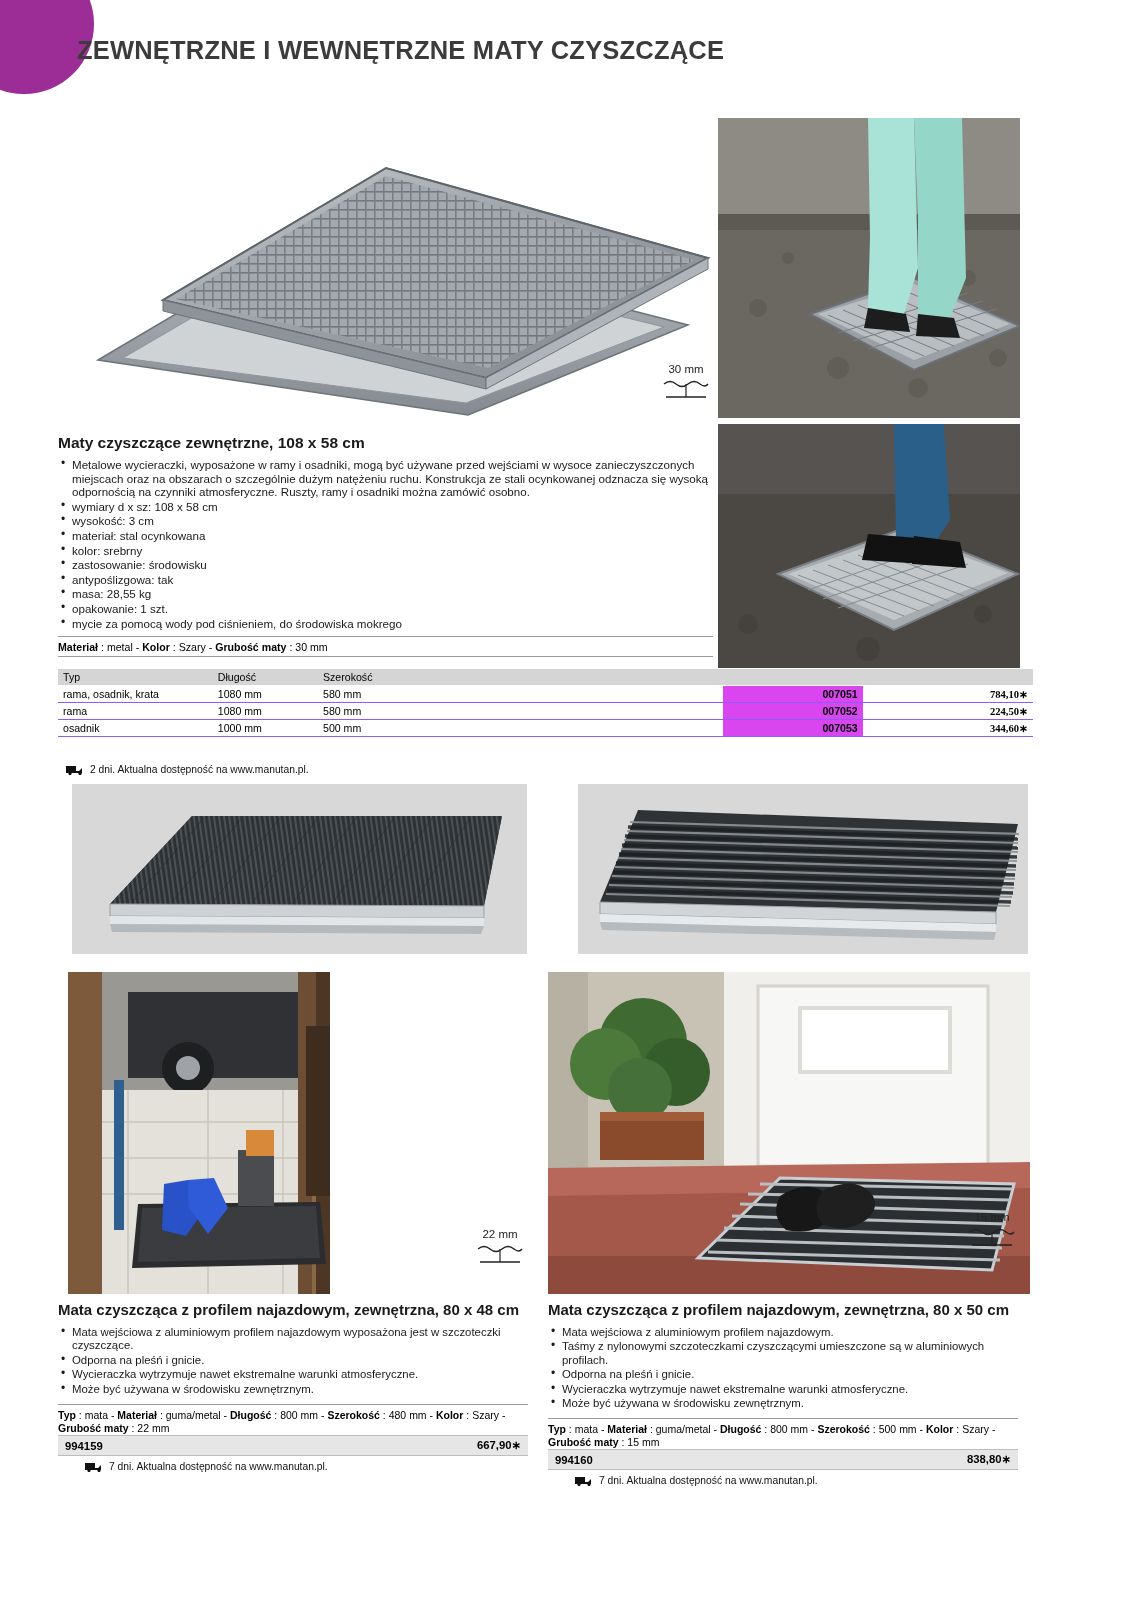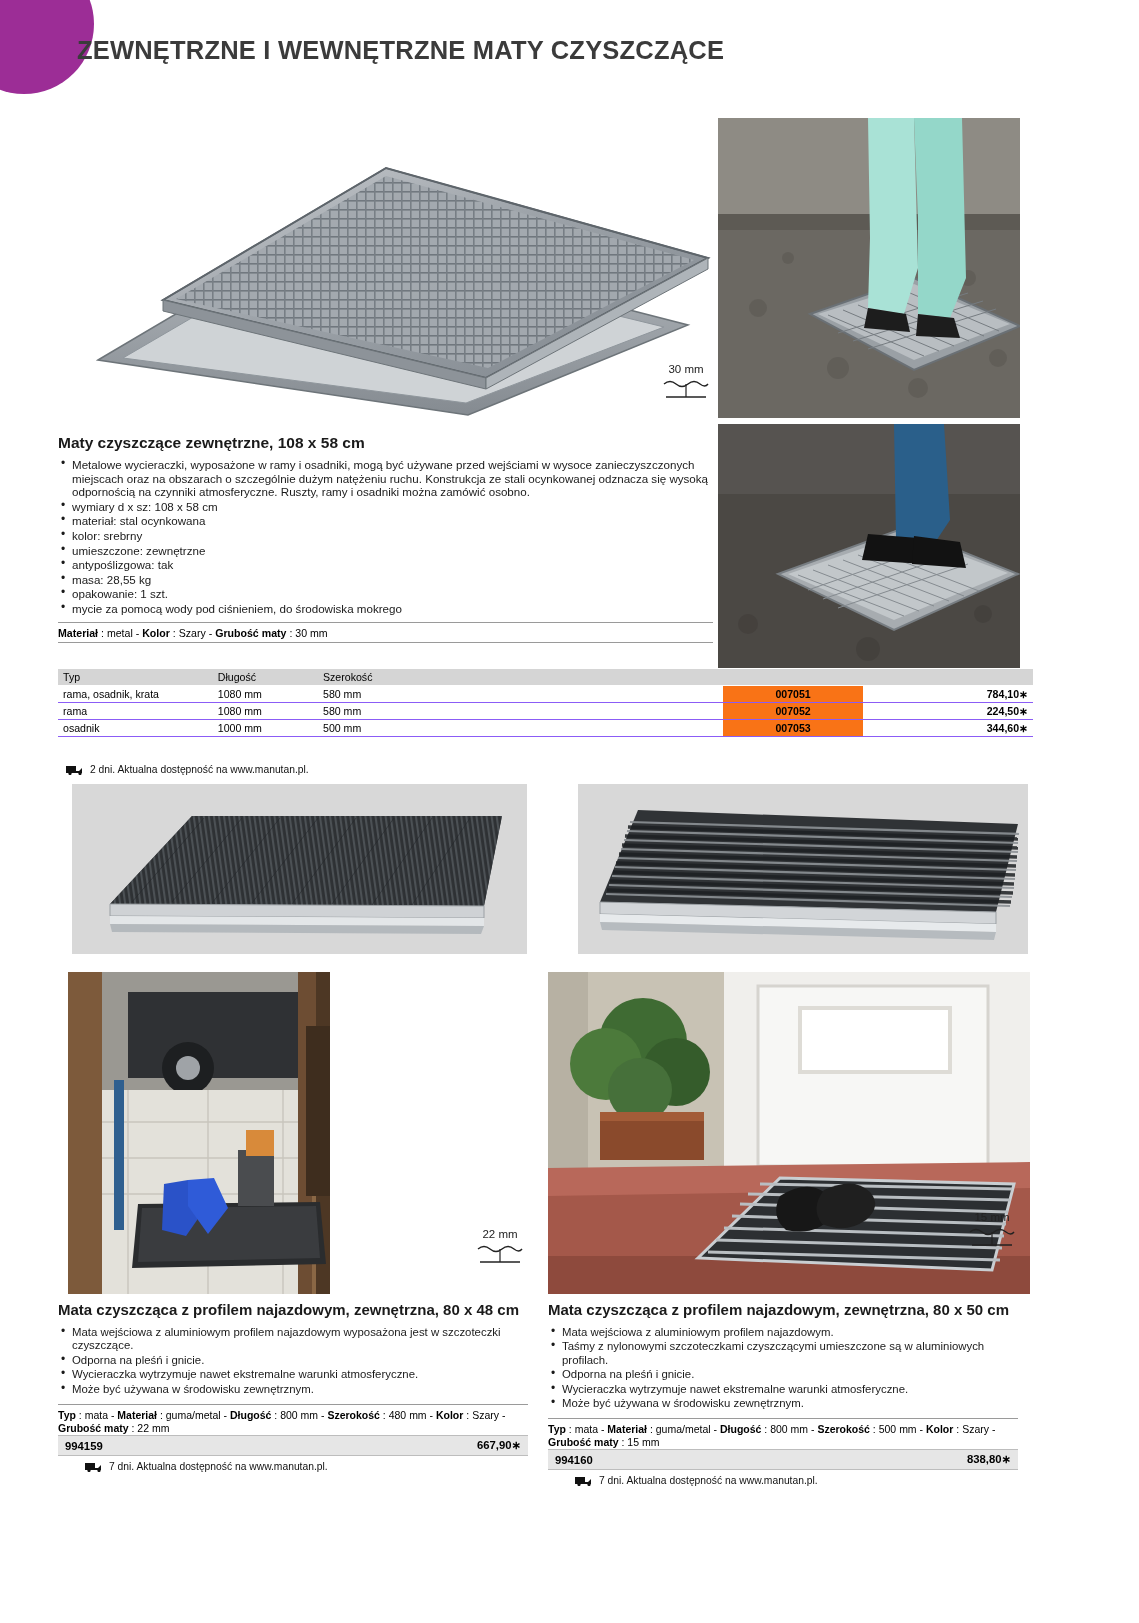"wysokość: 3 cm" li { html: none -> <li>wysokość: 3 cm</li> }
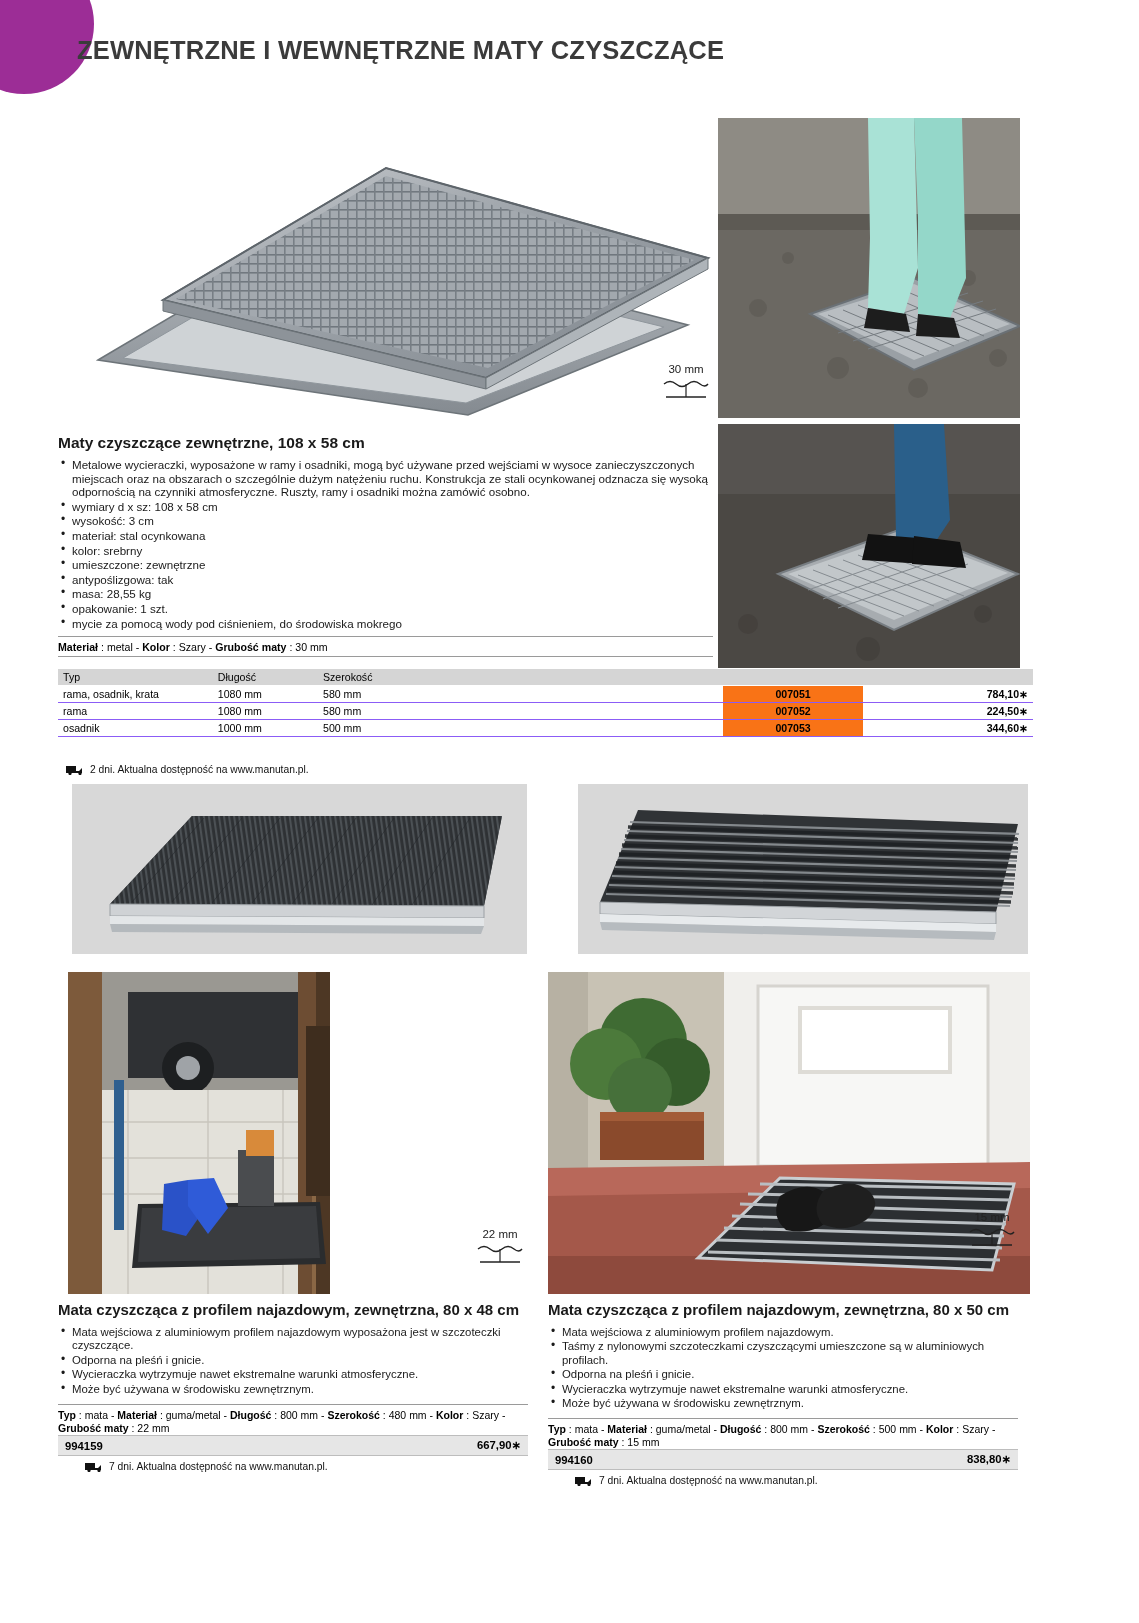"umieszczone: zewnętrzne" li { text: umieszczone: zewnętrzne -> zastosowanie: środowisku }
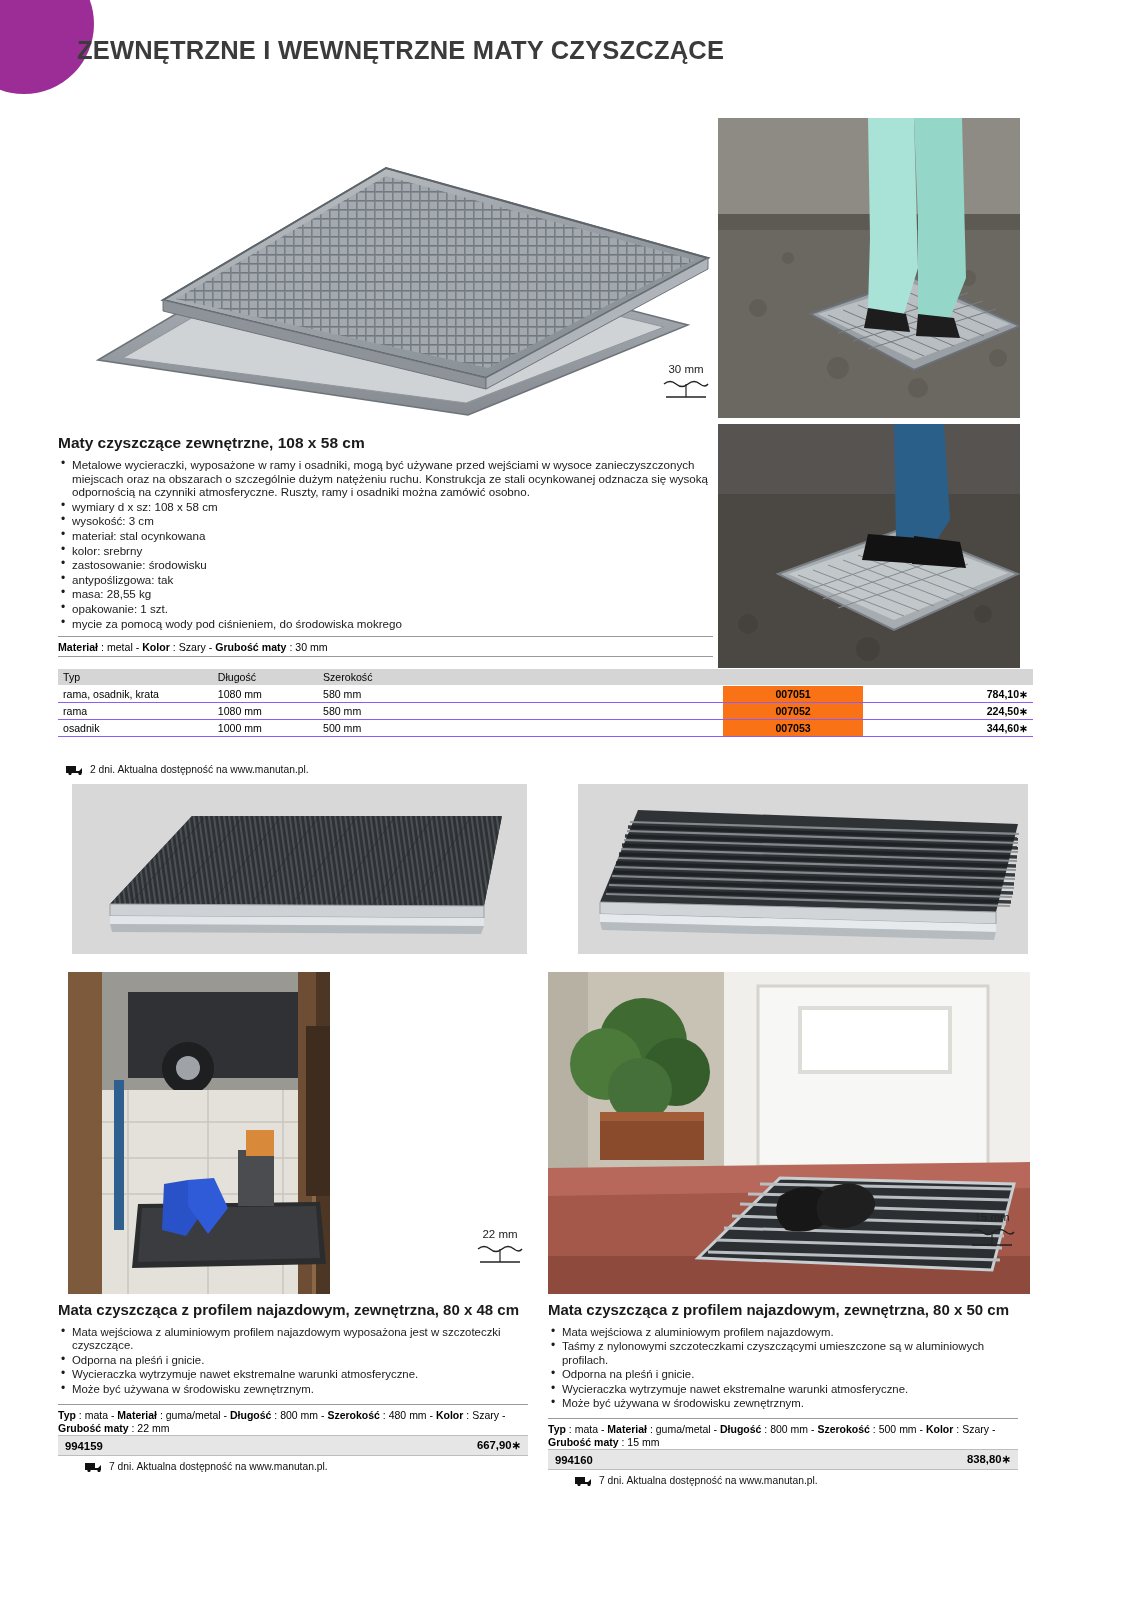"007051" .c-ref { background: #f97316 -> #d946ef; text-align: center -> right }
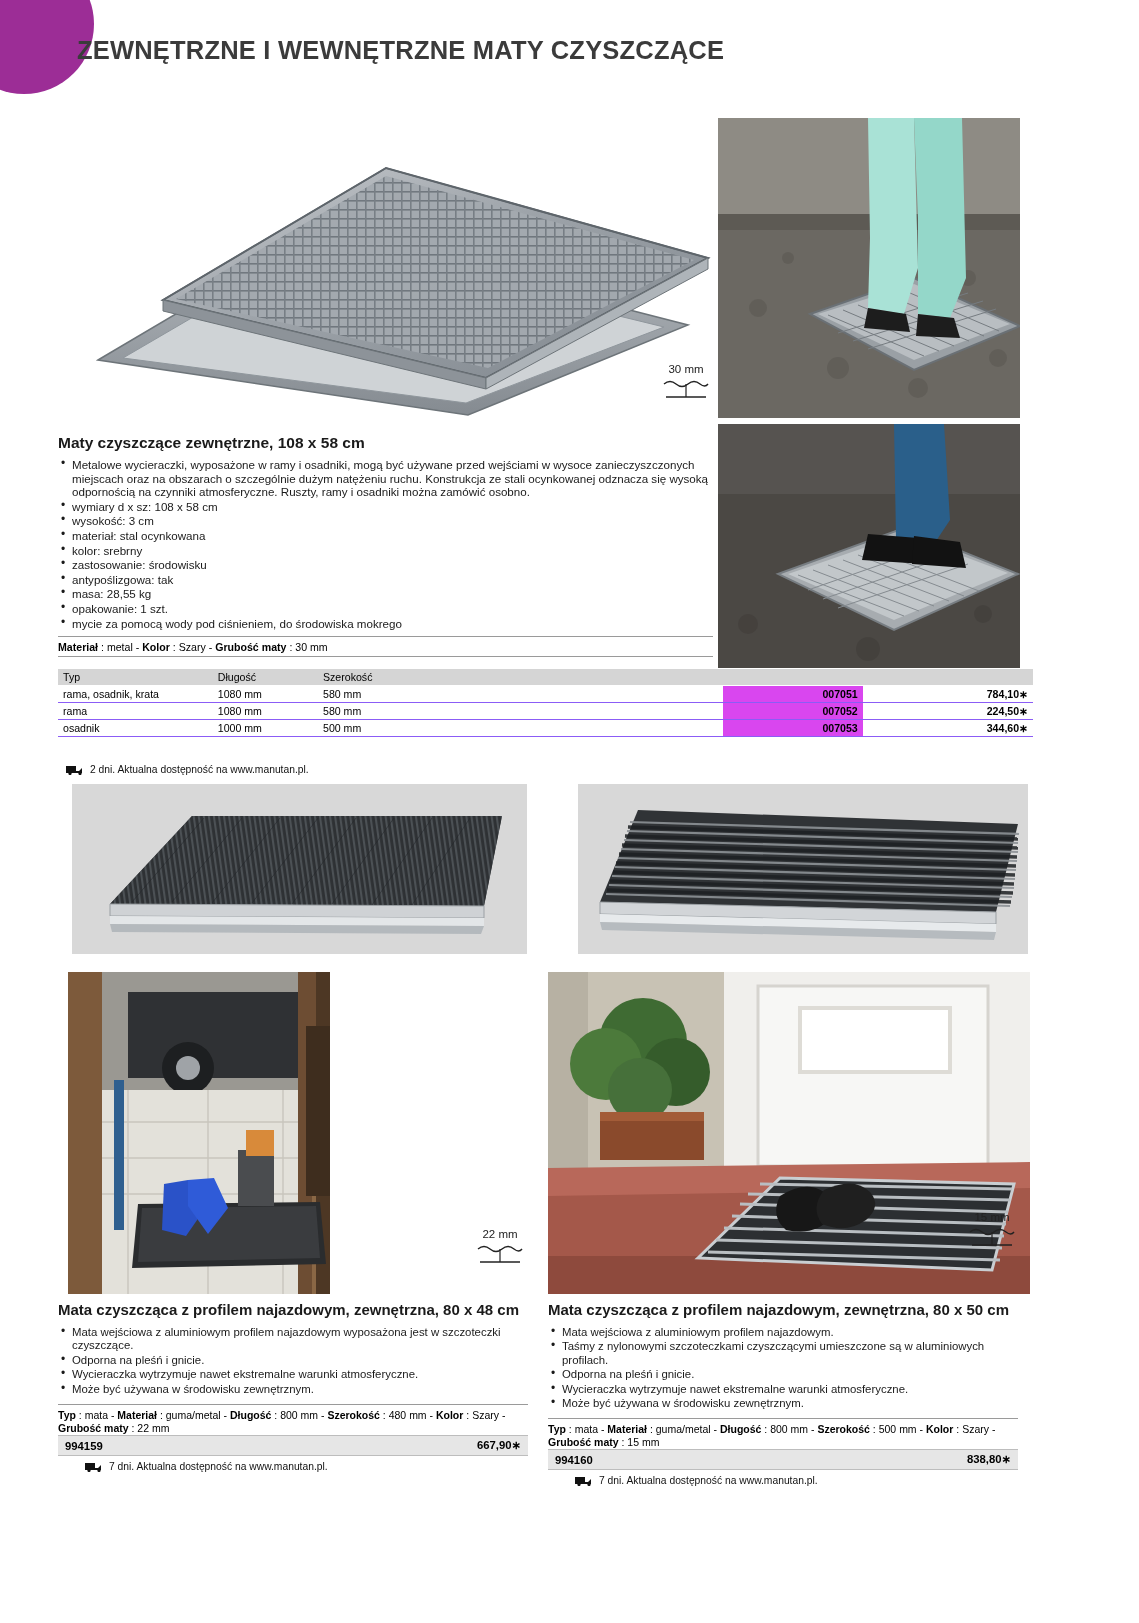"784,10∗" .c-price { font-family: none -> Liberation Serif, serif }
